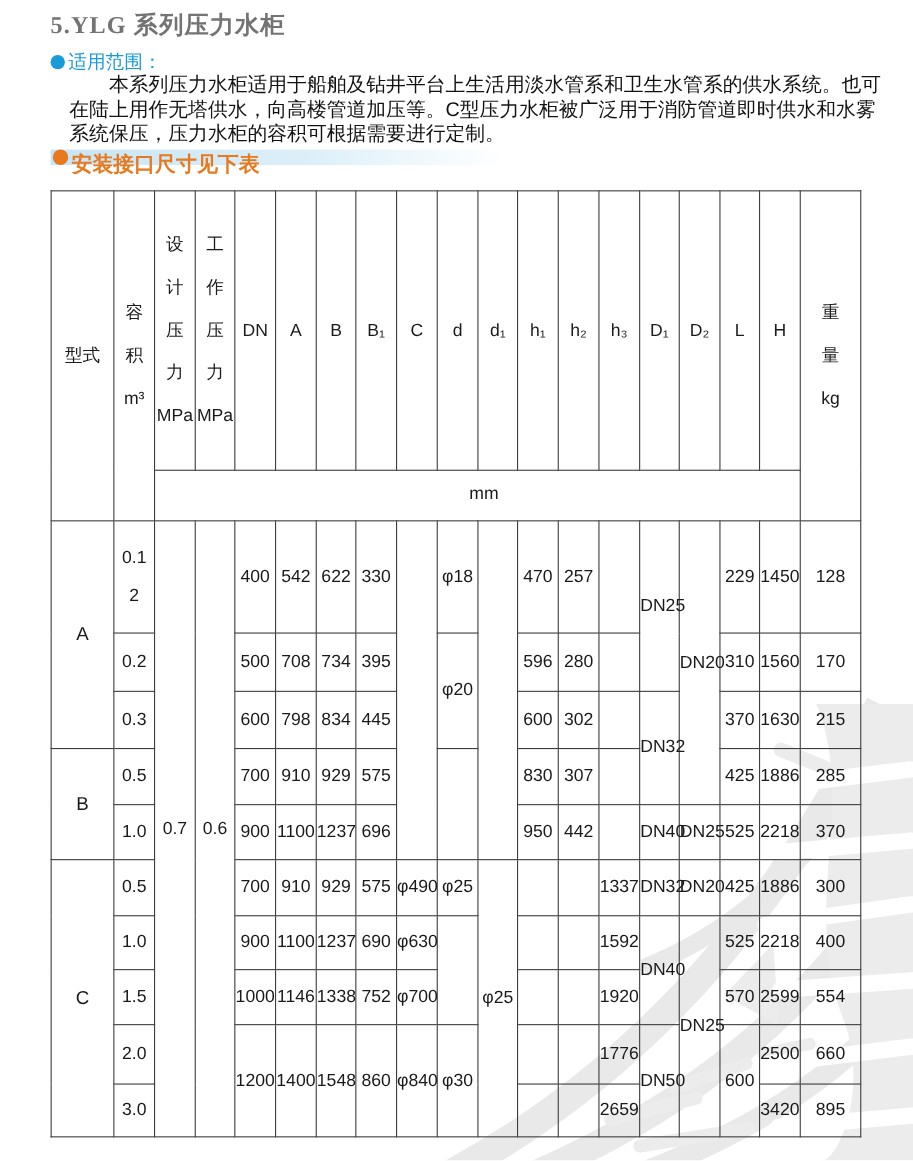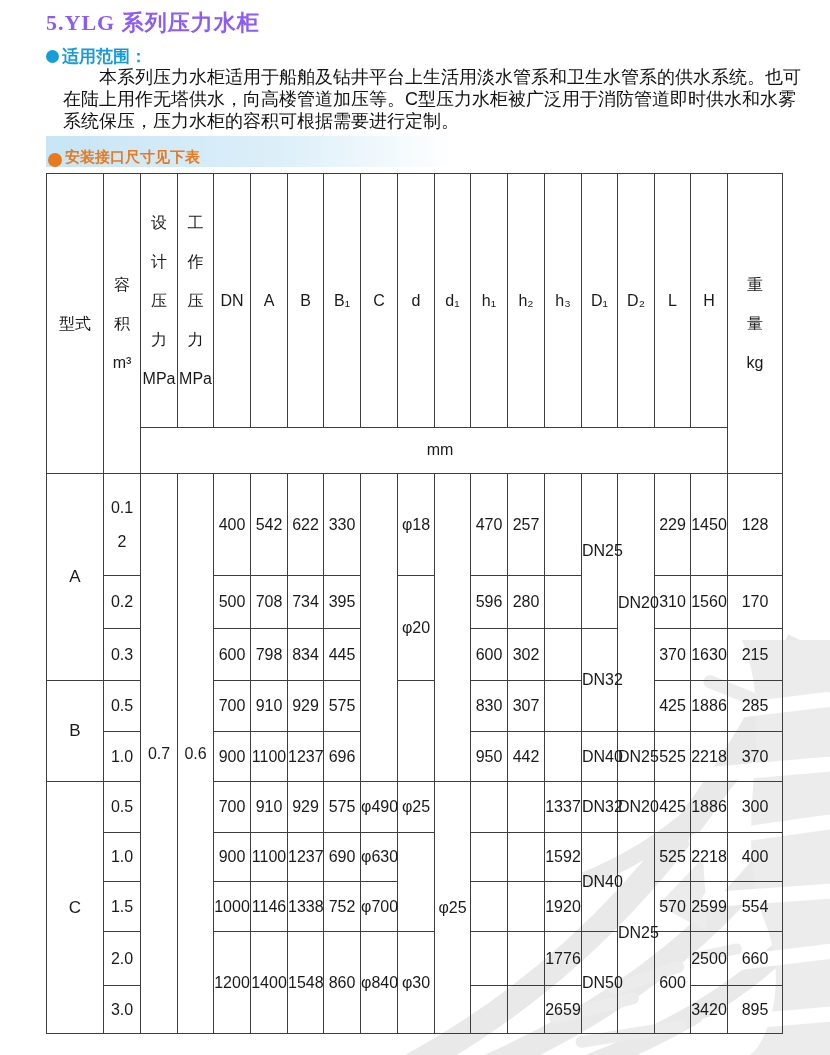"5.YLG 系列压力水柜" .page-title { color: #8b5cf6 -> #737373 }
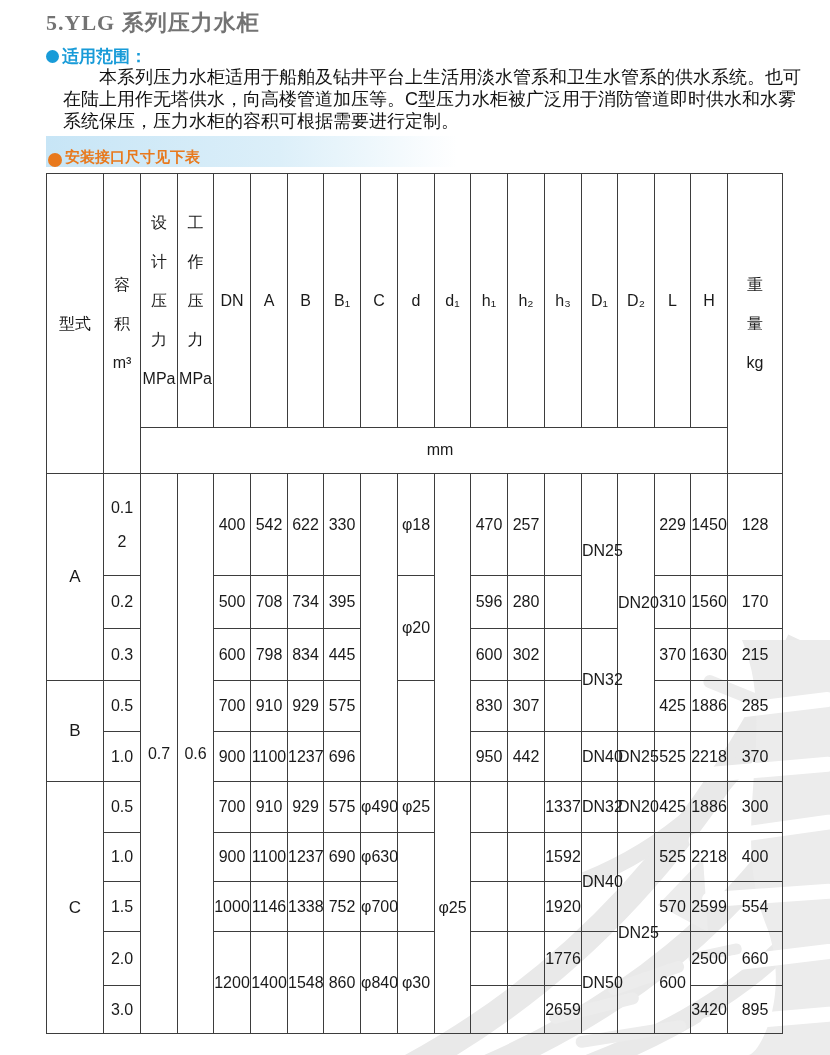"适用范围：" .scope-line { font-weight: bold -> normal }
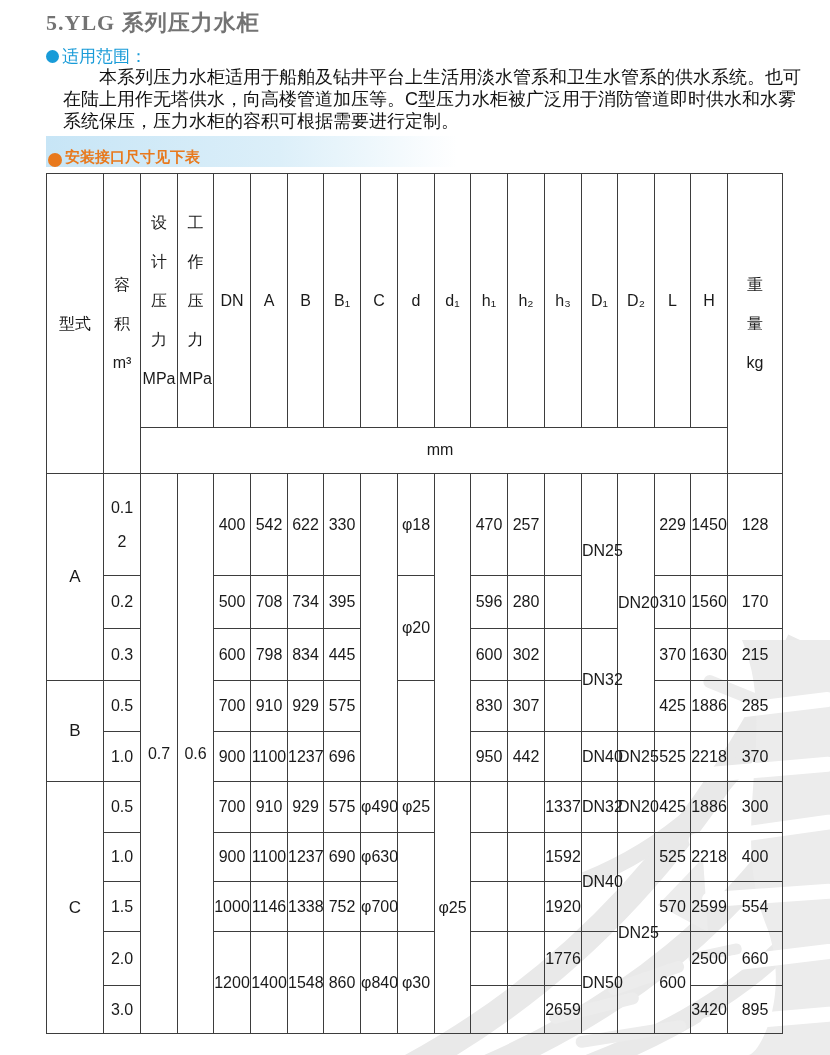"安装接口尺寸见下表" .caption-bar { align-items: flex-end -> flex-start; font-size: 15px -> 19px; height: 31px -> 14px }
